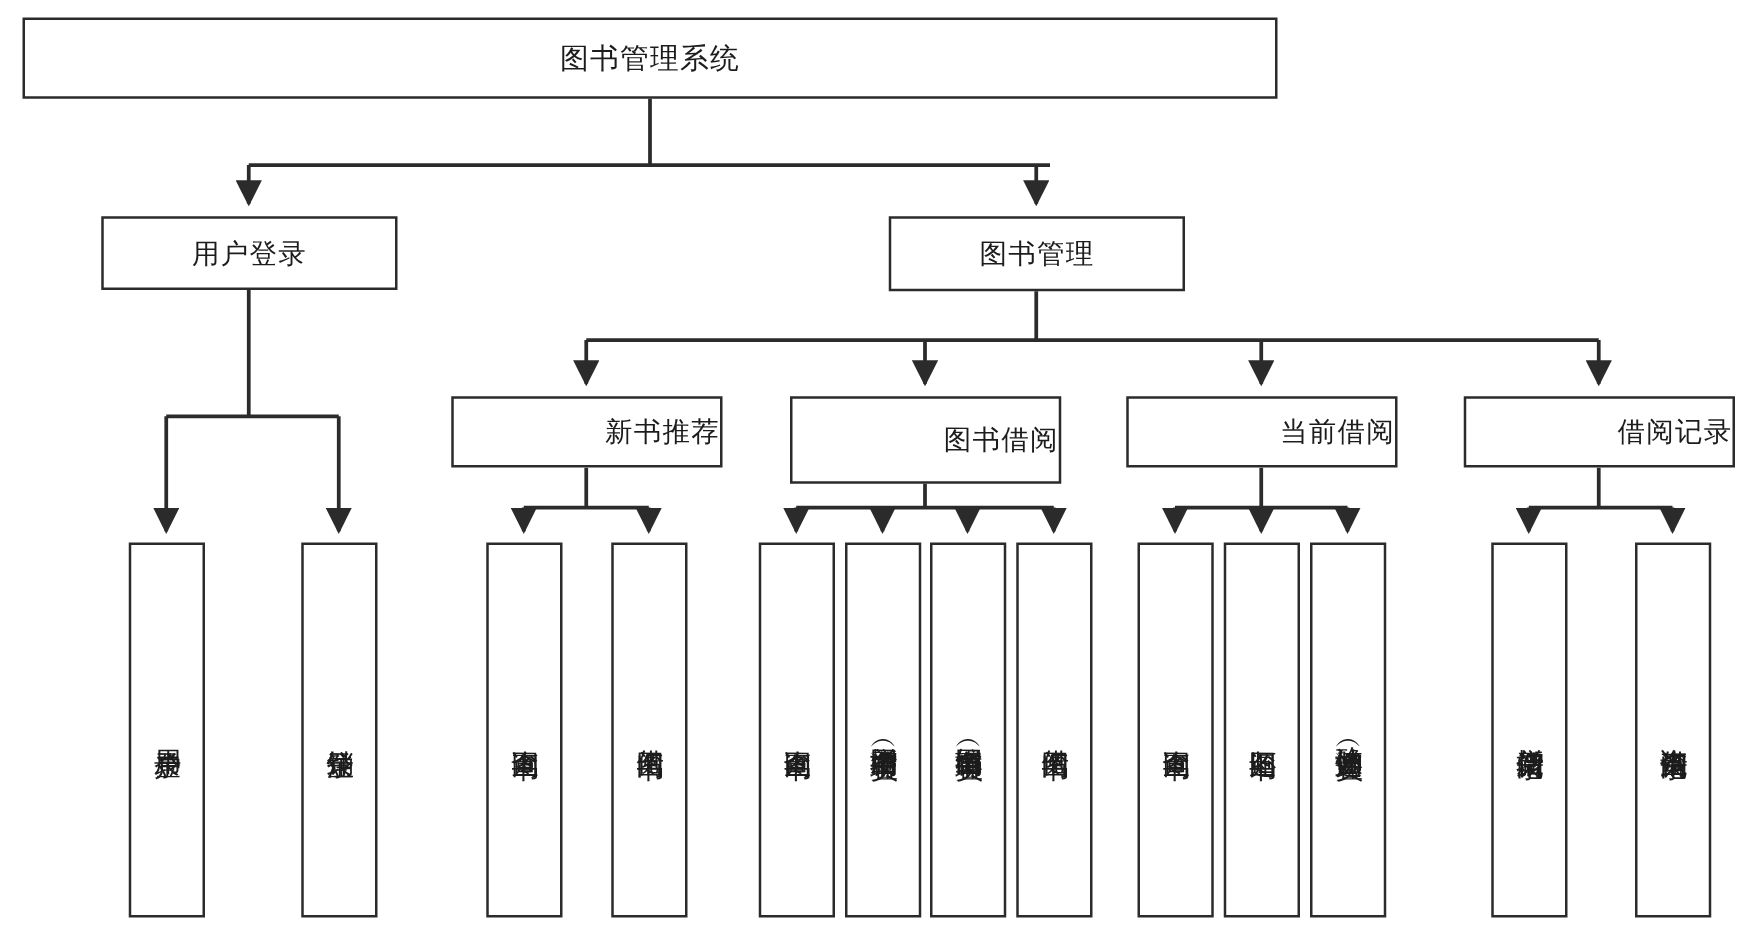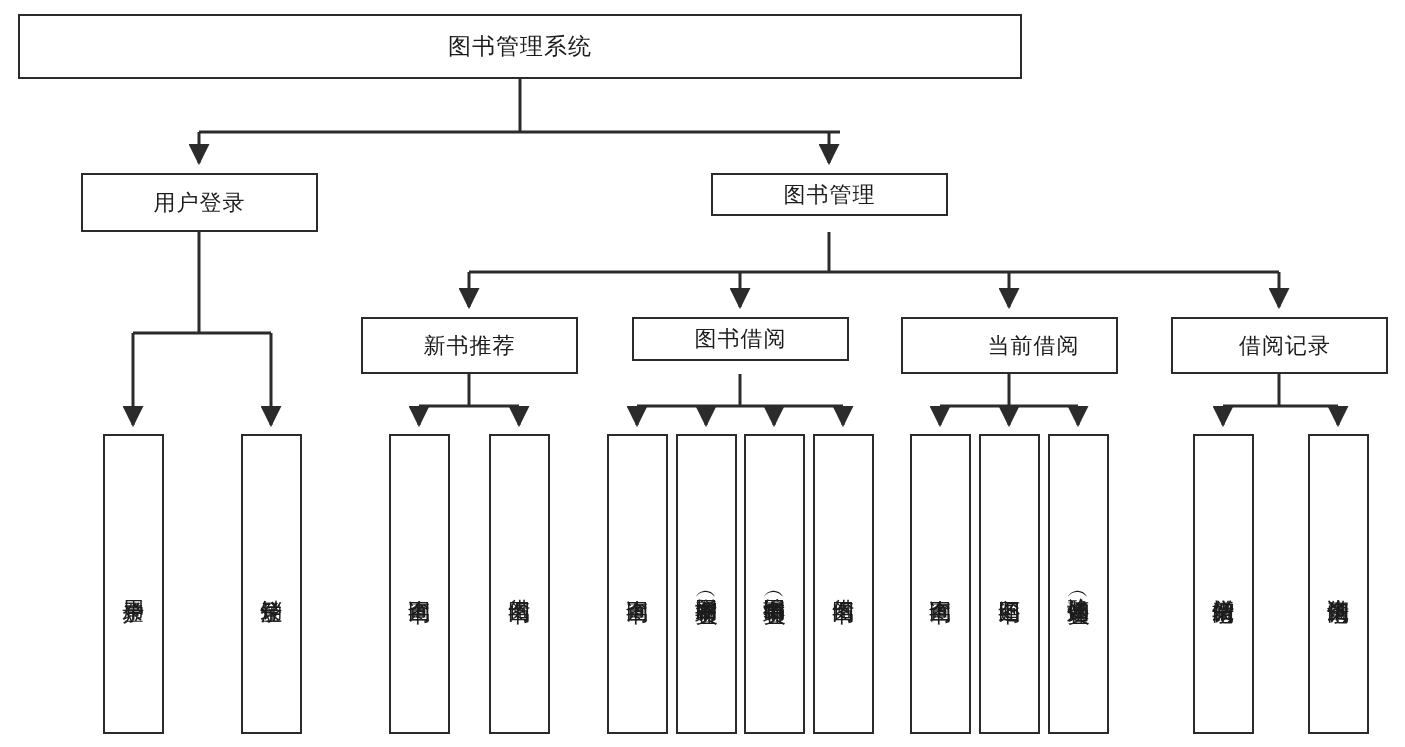"图书管理" div.node { height: 43px -> 60px }
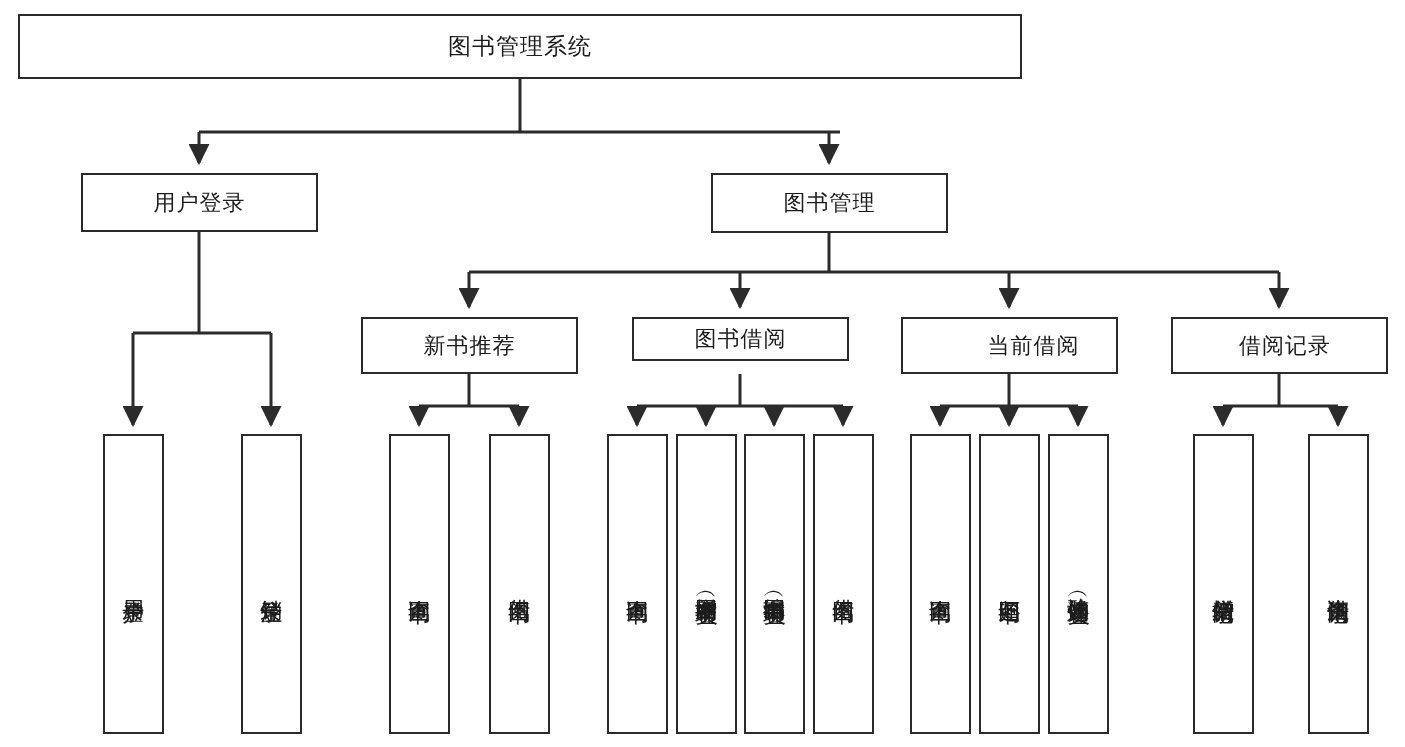"新书推荐" .node.level3 { justify-content: none -> flex-end }
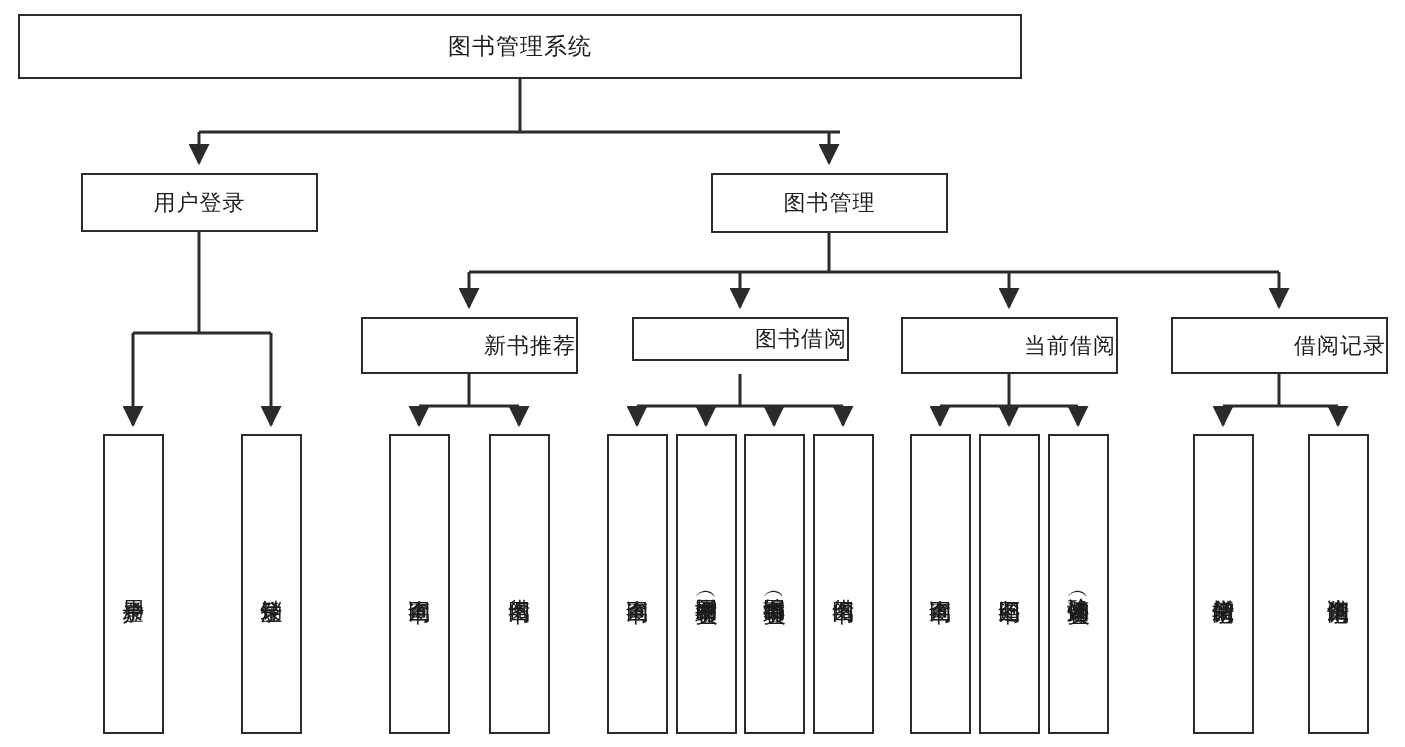"图书借阅" div.node { height: 44px -> 70px }
